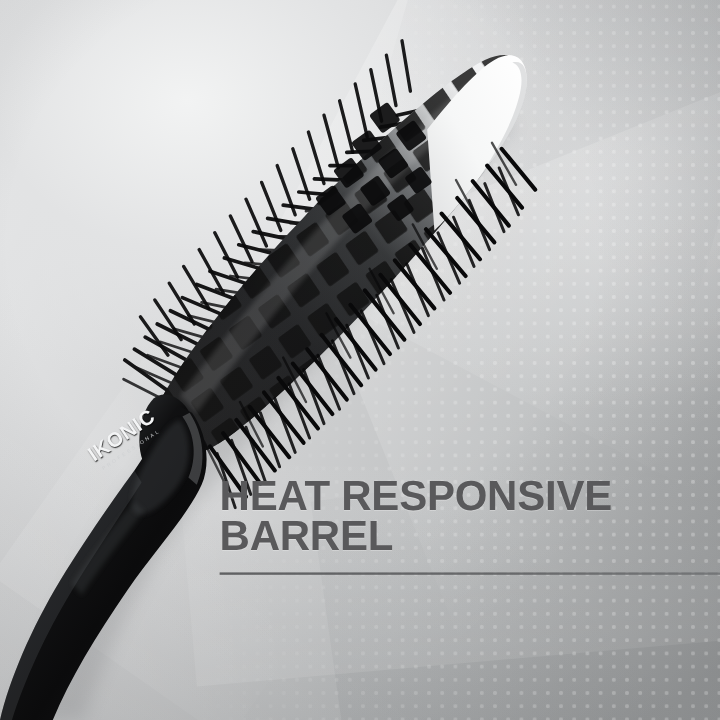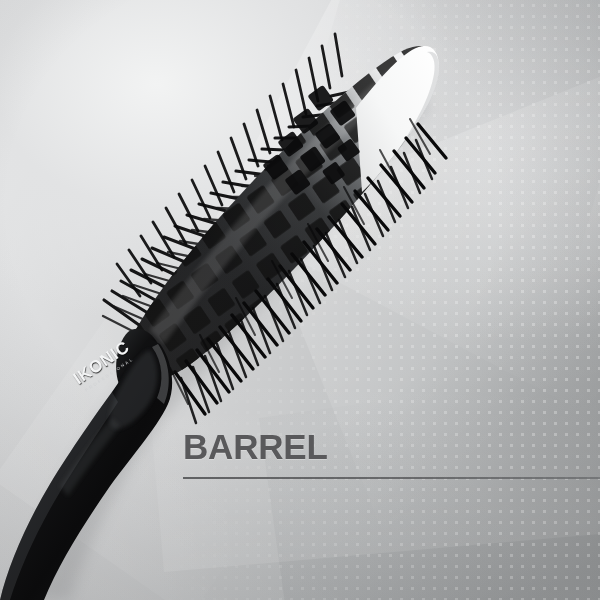"HEAT RESPONSIVE" span { html: none -> <span>HEAT RESPONSIVE</span> }
